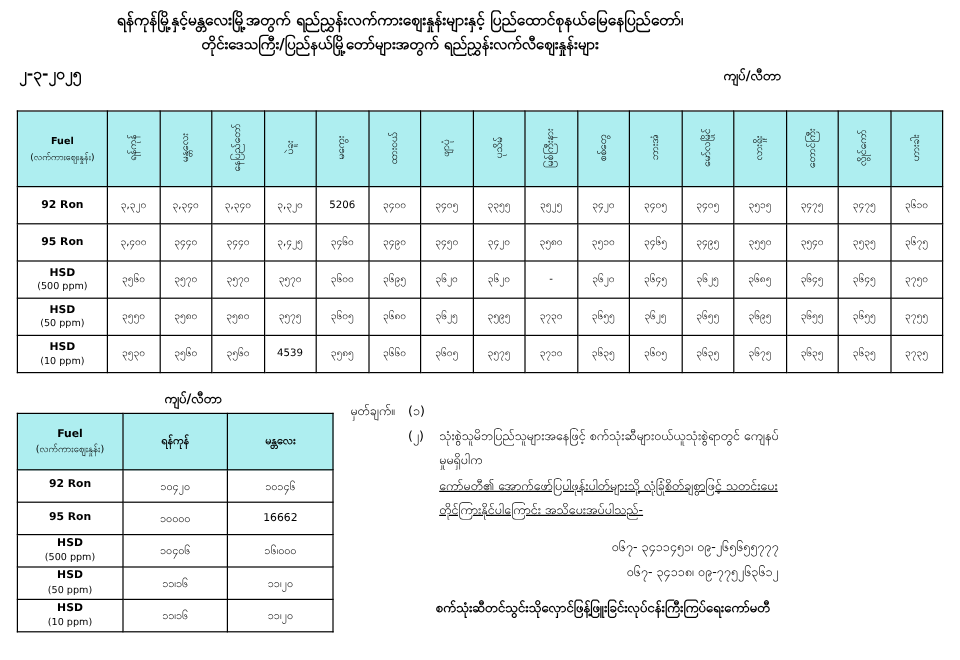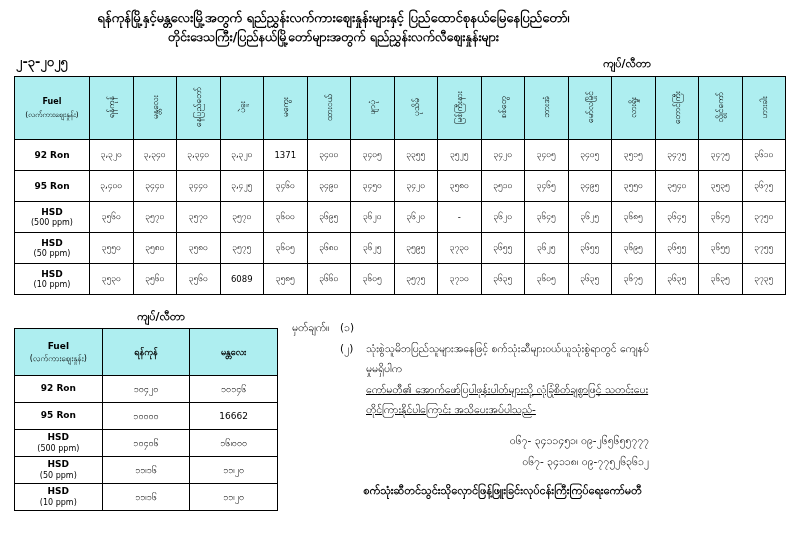"၂-၃-၂၀၂၅" .meta-row { margin-bottom: 4px -> 20px }
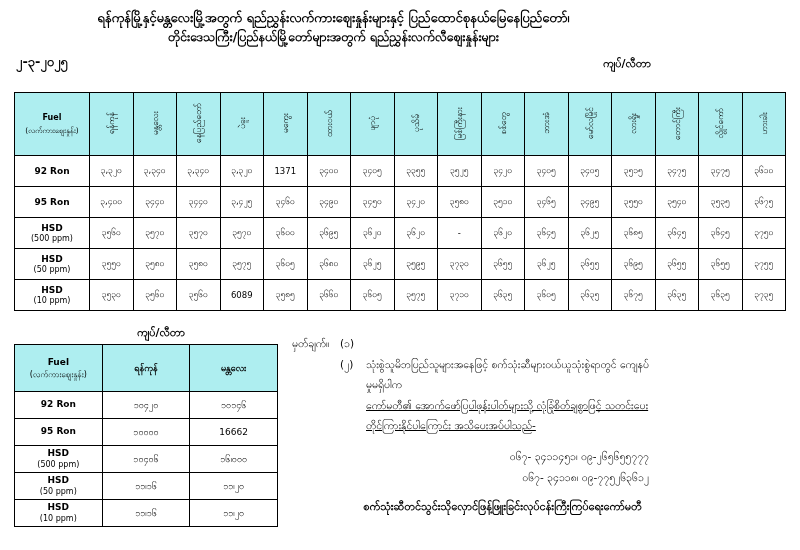"1371" td.val { text: 1371 -> 5206 }
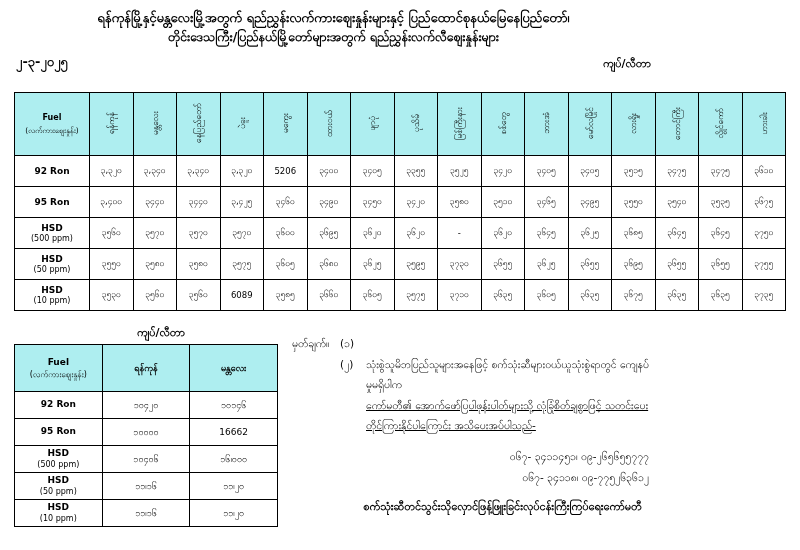"6089" td.val { text: 6089 -> 4539 }
